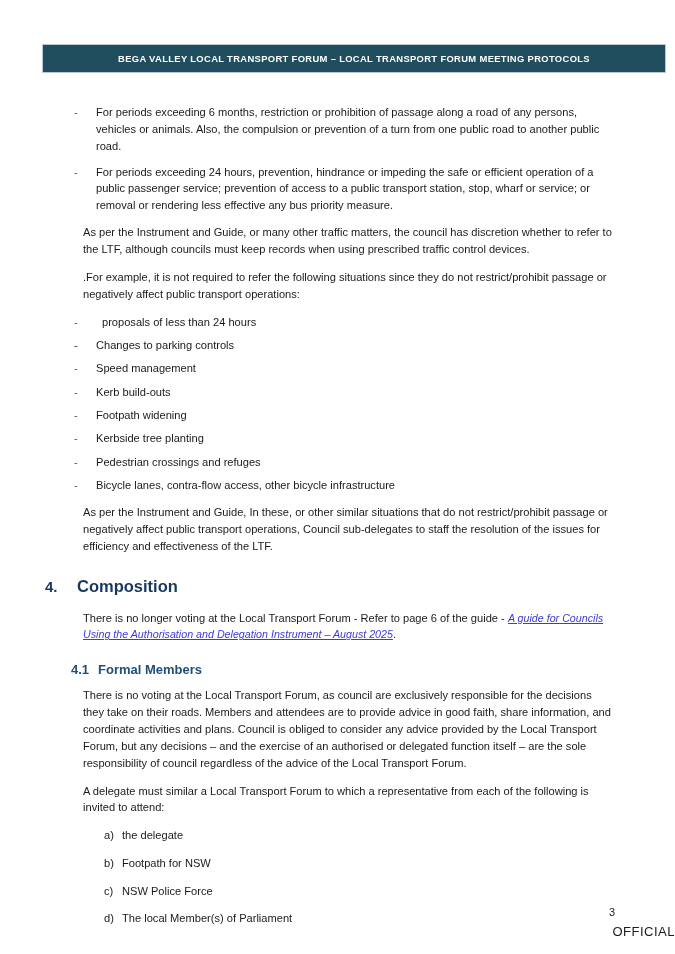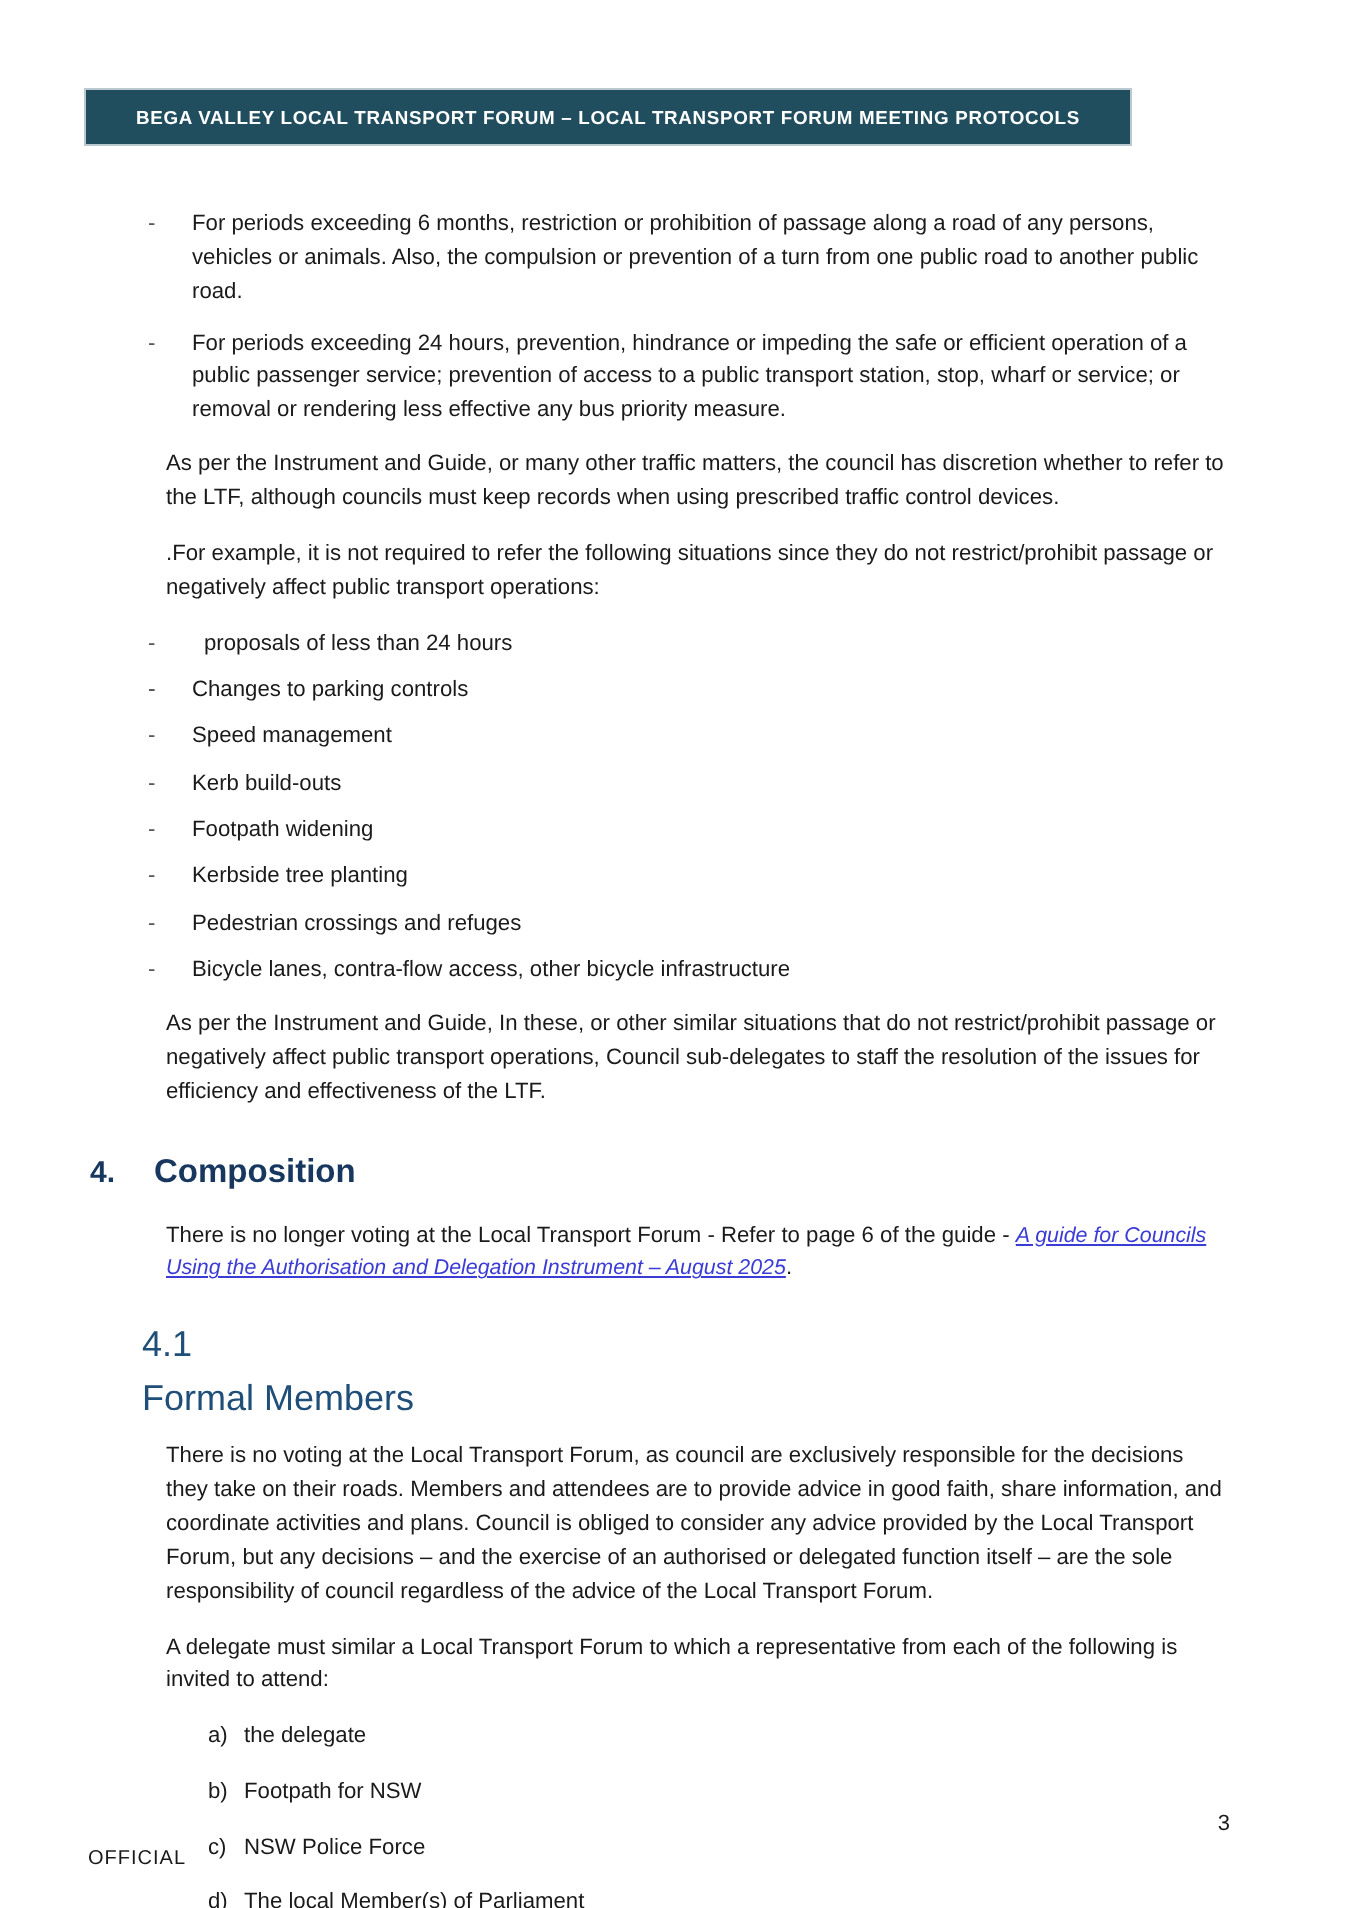"BEGA VALLEY LOCAL TRANSPORT FORUM" .header-banner { width: 524px -> 624px }
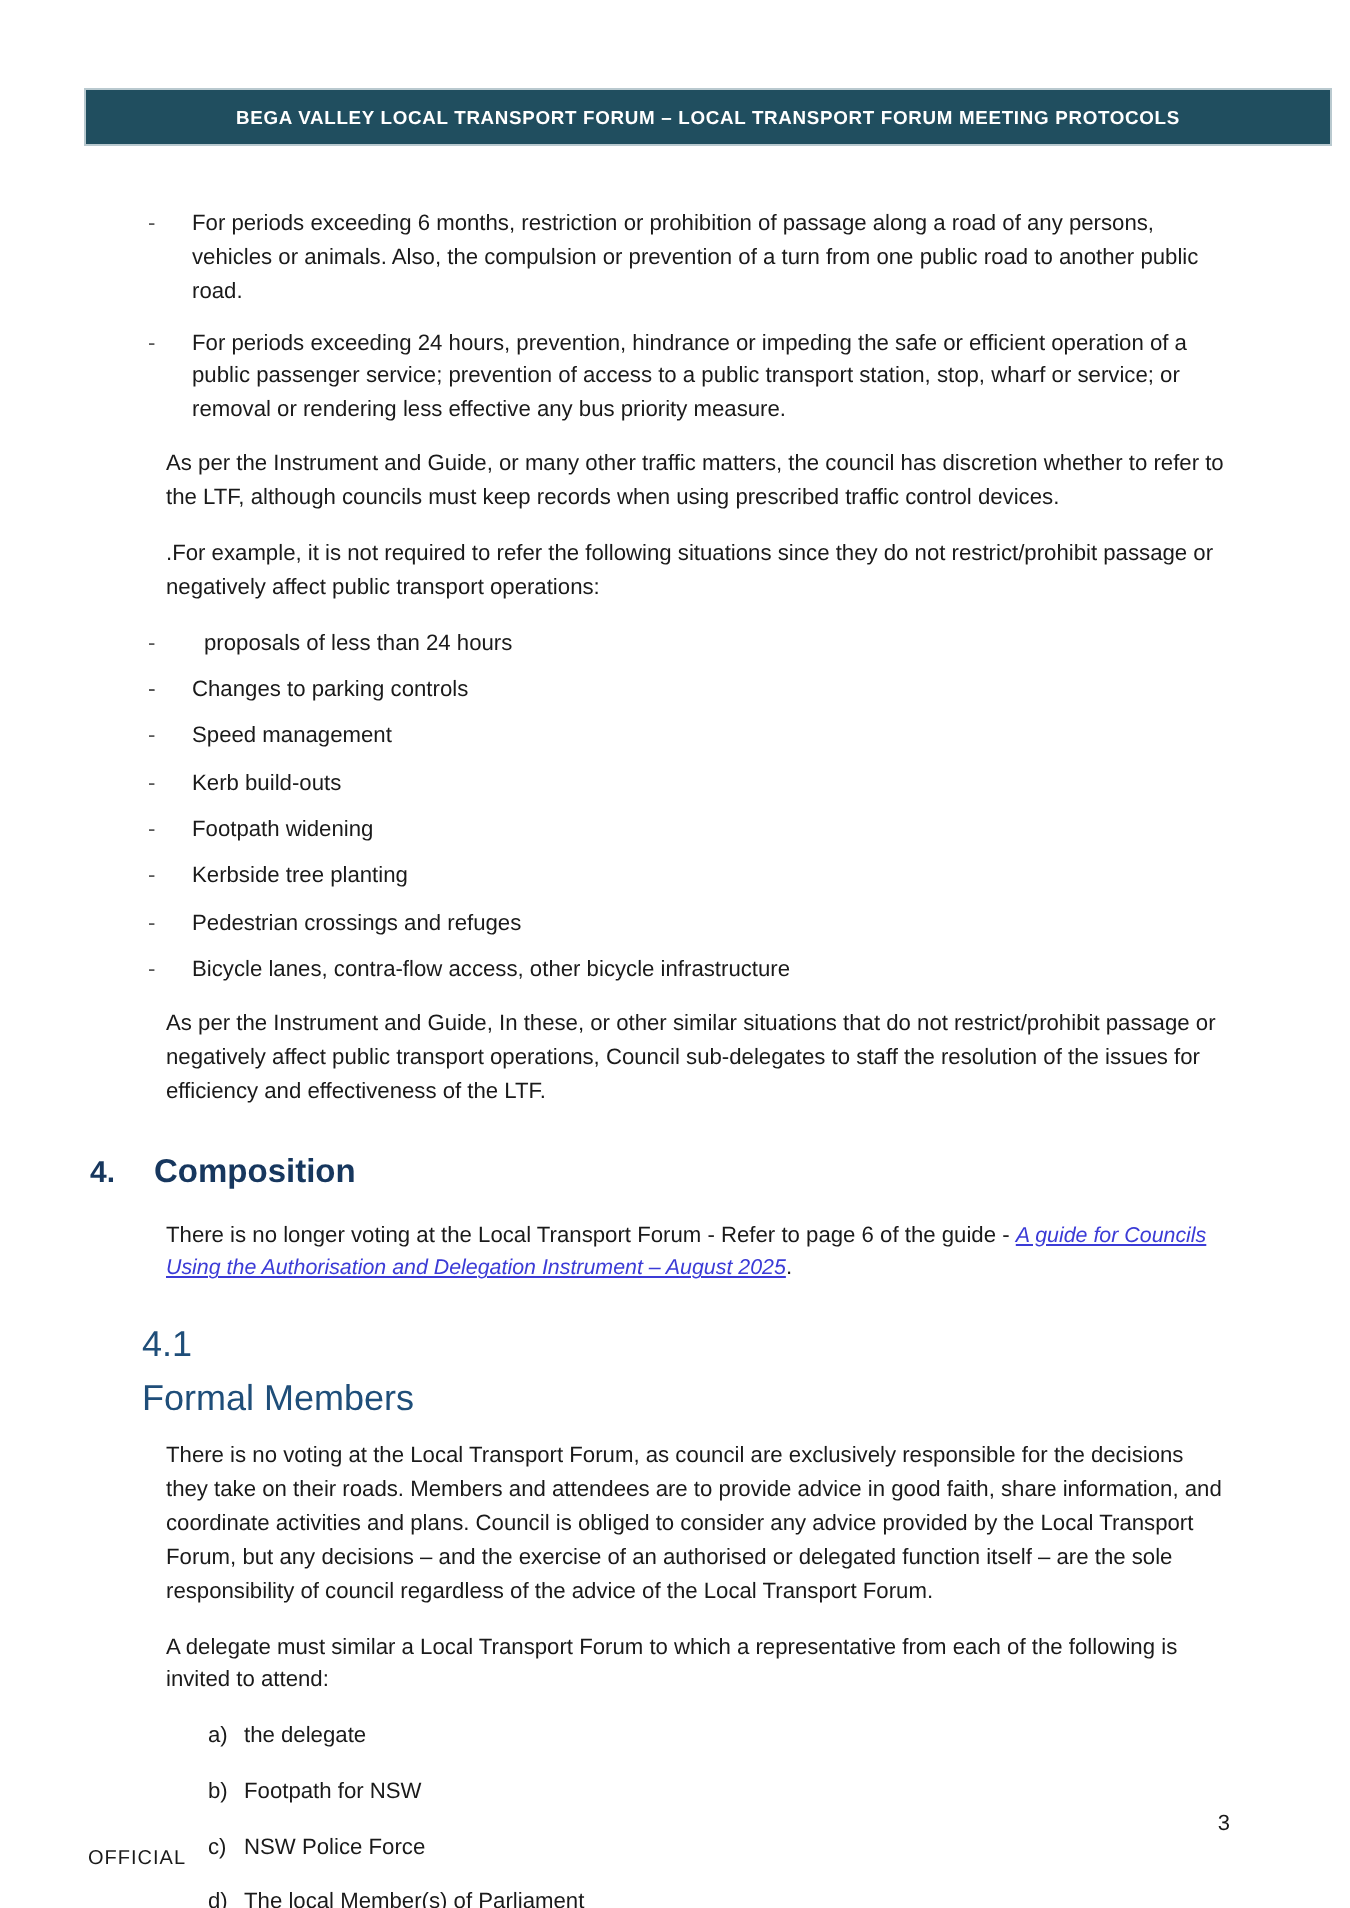"4.1" .heading-2 { flex-direction: column -> none; font-size: 18px -> 13px; font-weight: normal -> bold }
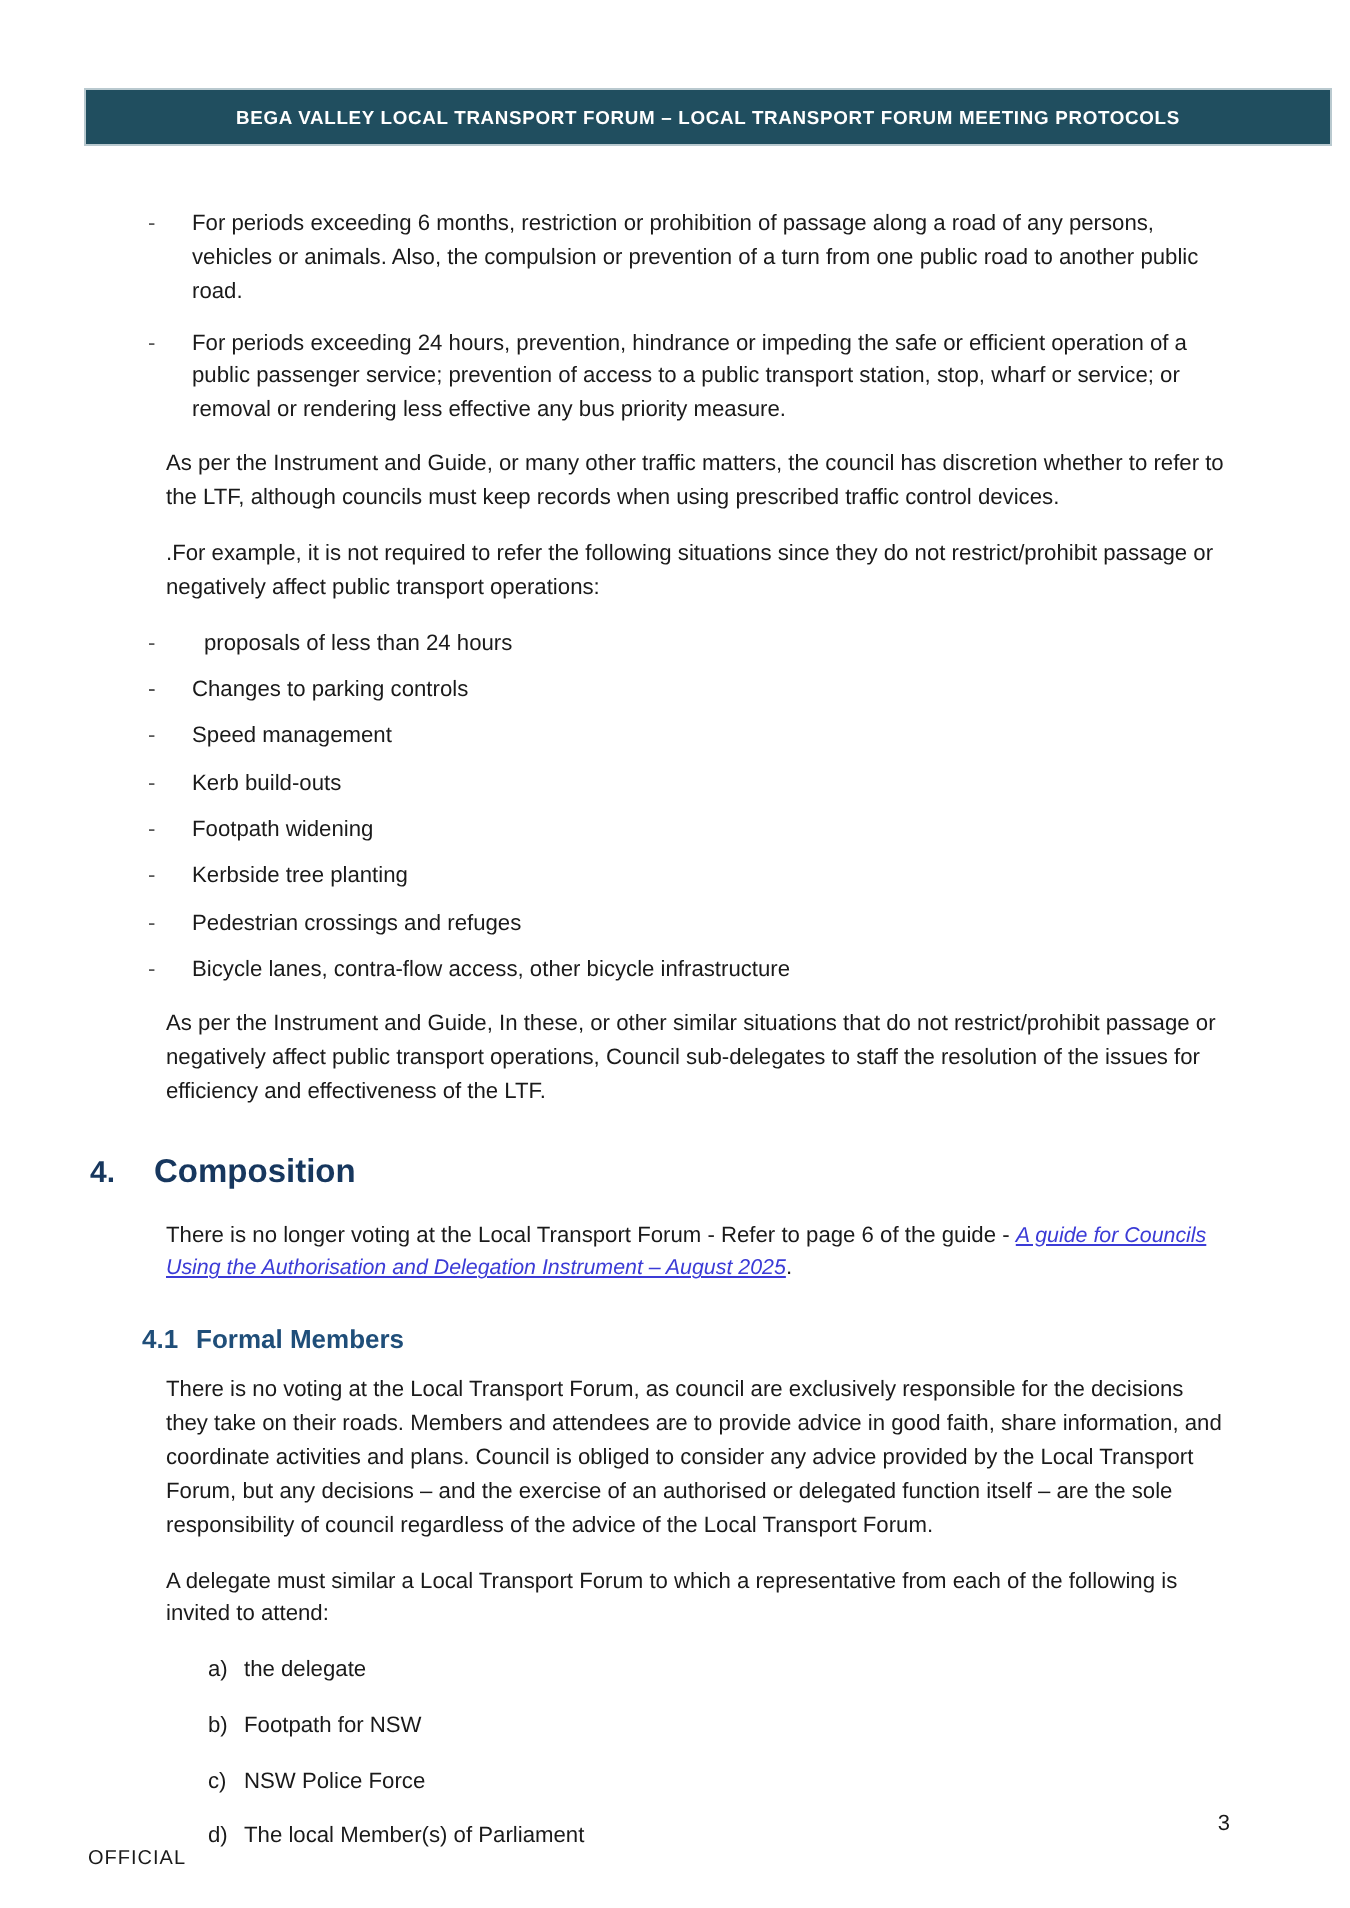"OFFICIAL" .footer-official { font-size: 10px -> 13px; text-align: left -> right }
